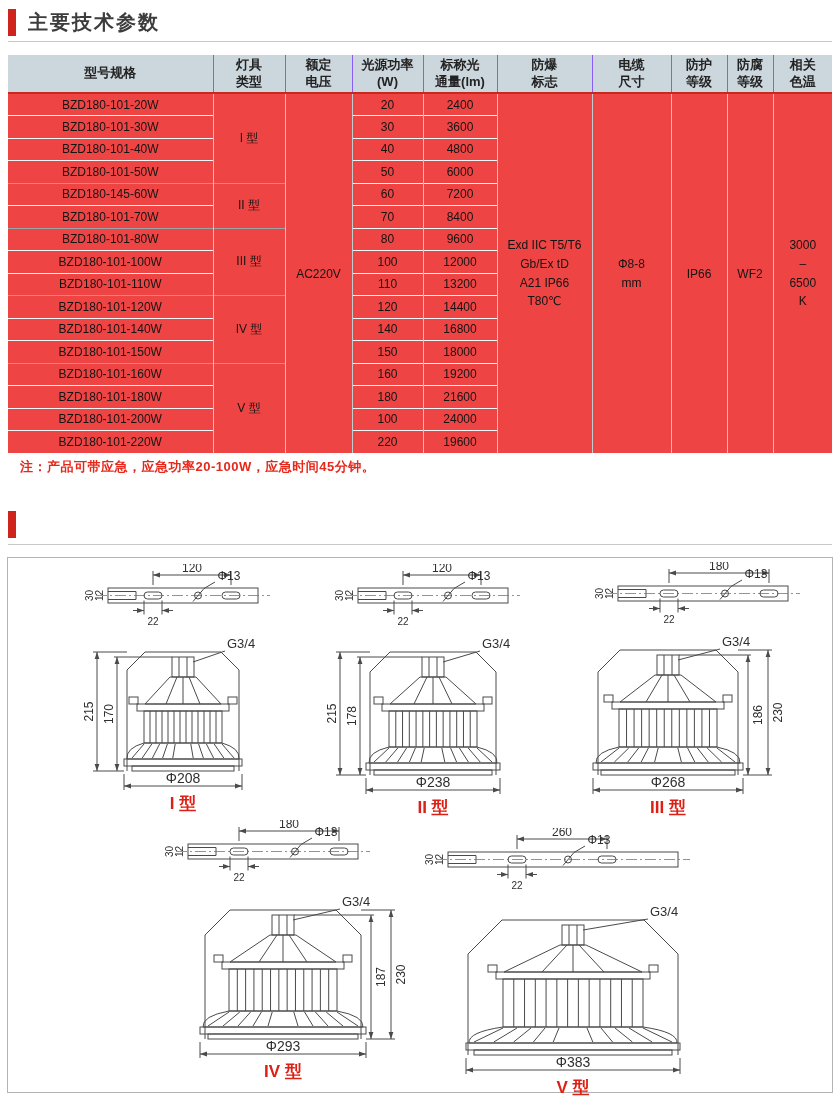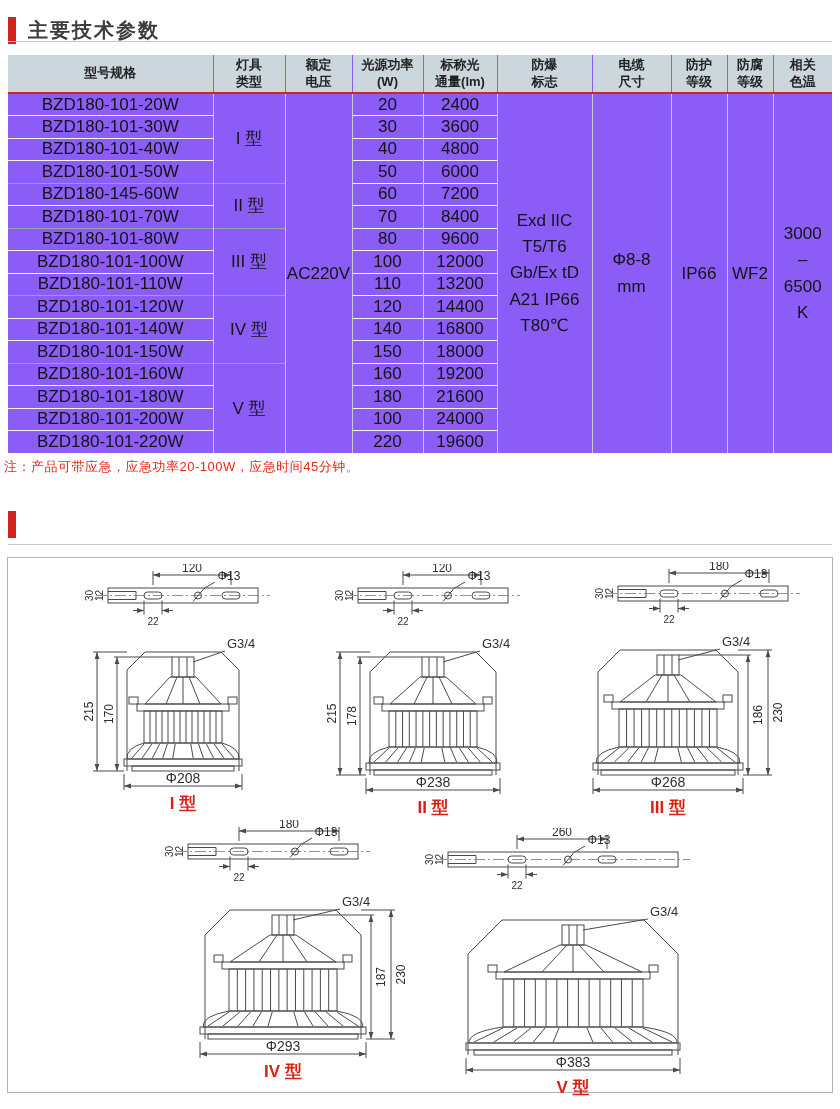"主要技术参数" #sh1 { top: 17px -> 9px }
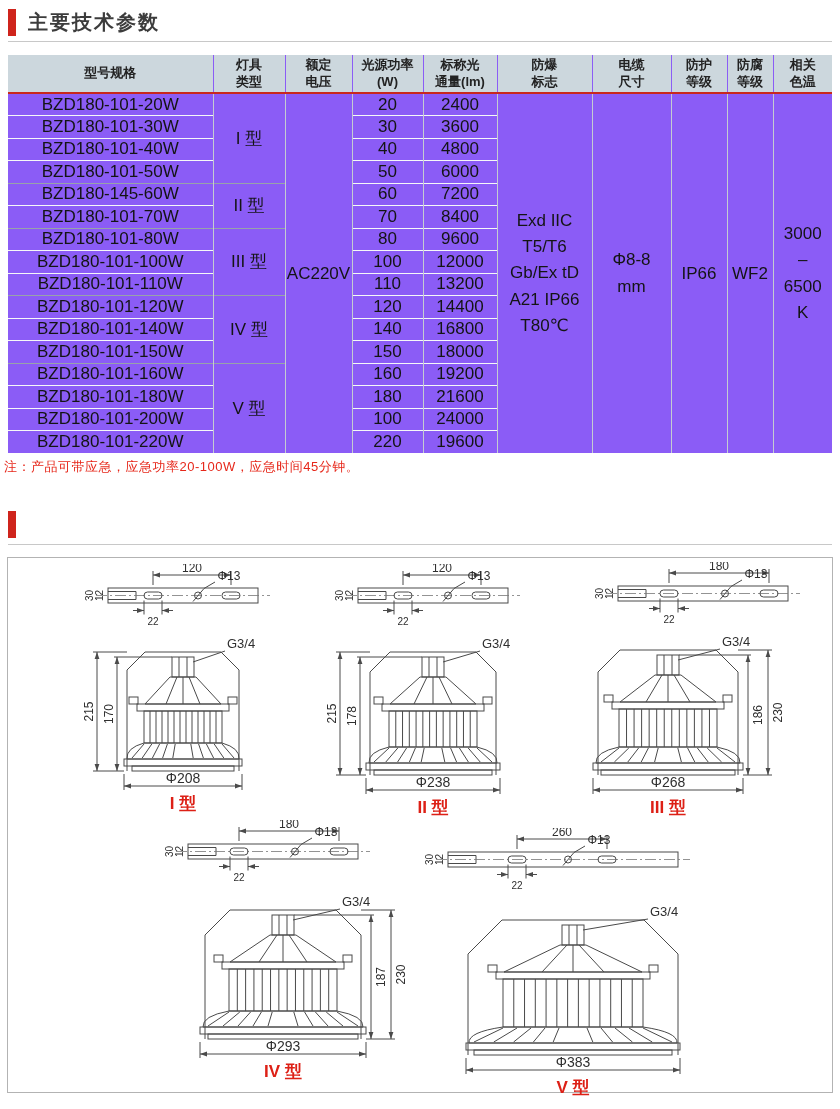"BZD180-101-20W" td { background: #8b5cf6 -> #ef4444; font-size: 17px -> 12px }
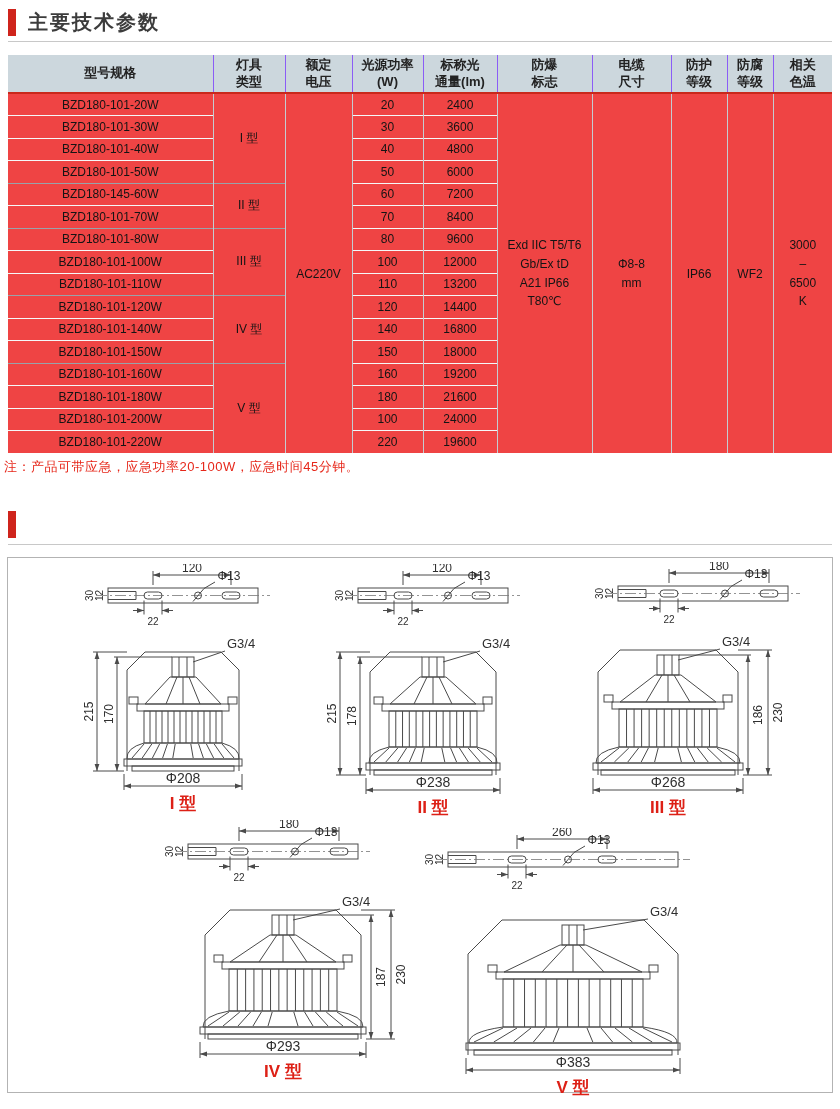"注：产品可带应急，应急功率20-100W，应急时间45分钟。" .note { font-weight: normal -> bold; left: 4px -> 20px }
